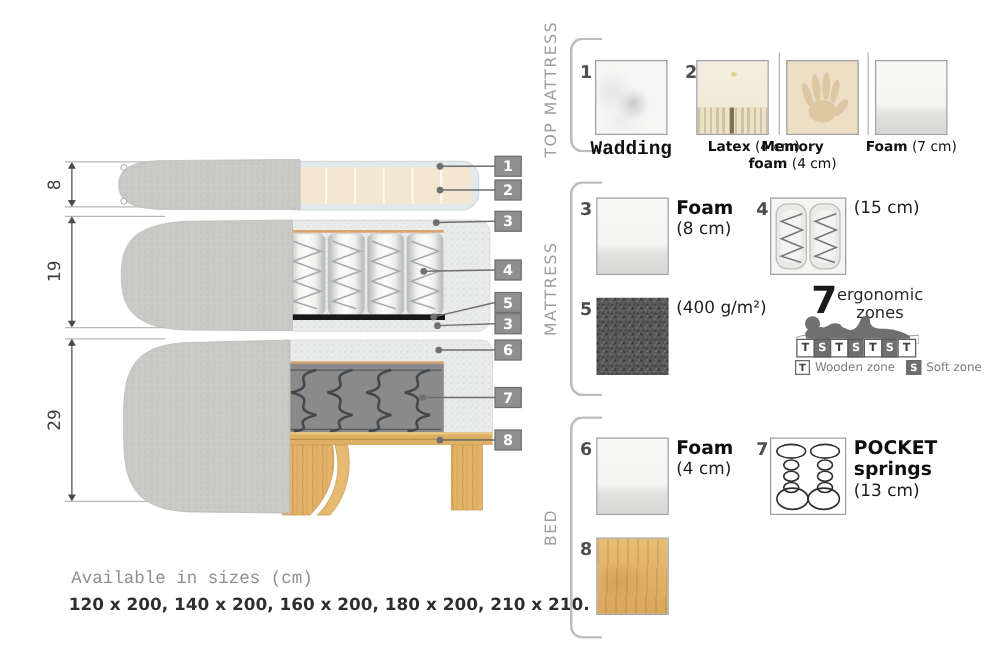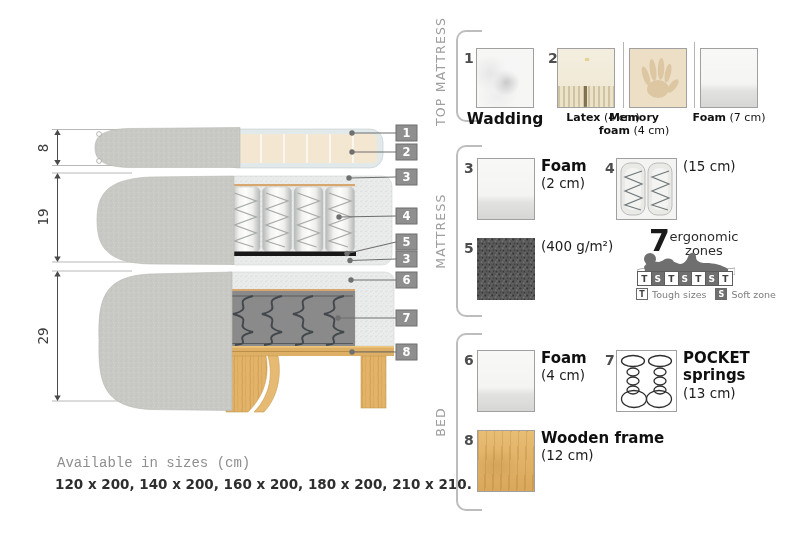"Wadding" .cap1 { font-family: none -> Liberation Mono, monospace }
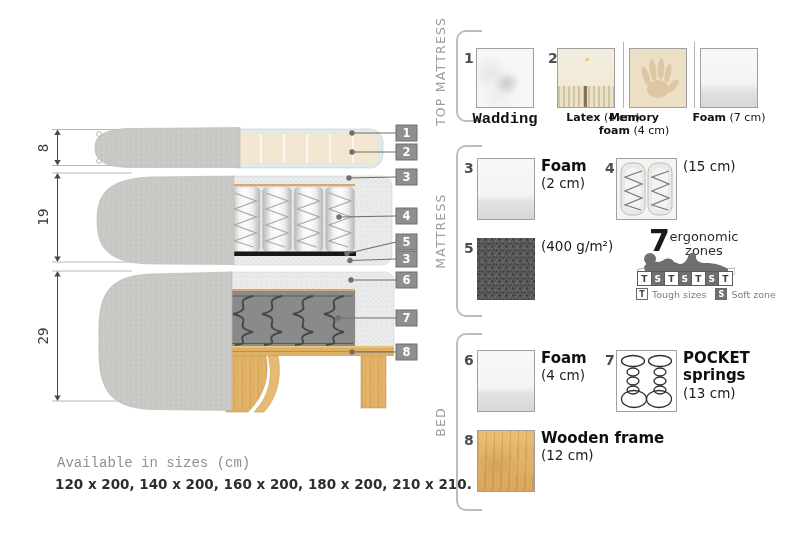"(2 cm)" div.sz { text: 2 -> 8 }
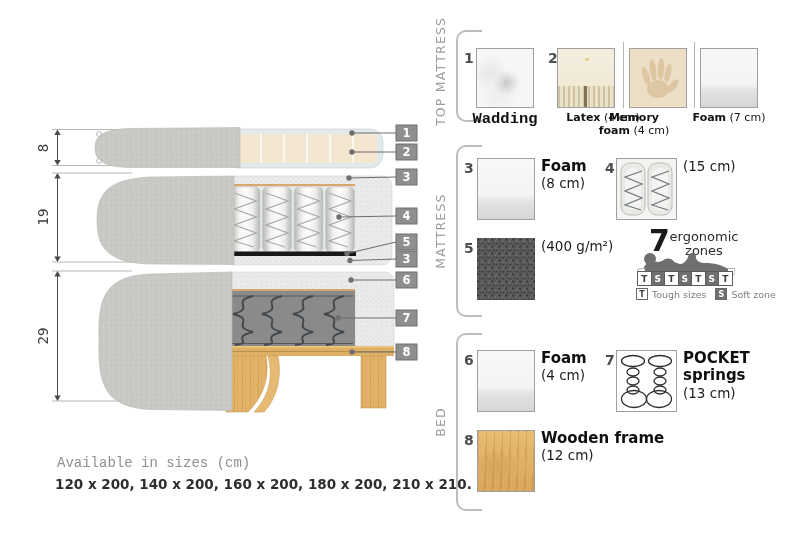"Tough sizes" span { text: Tough sizes -> Wooden zone }
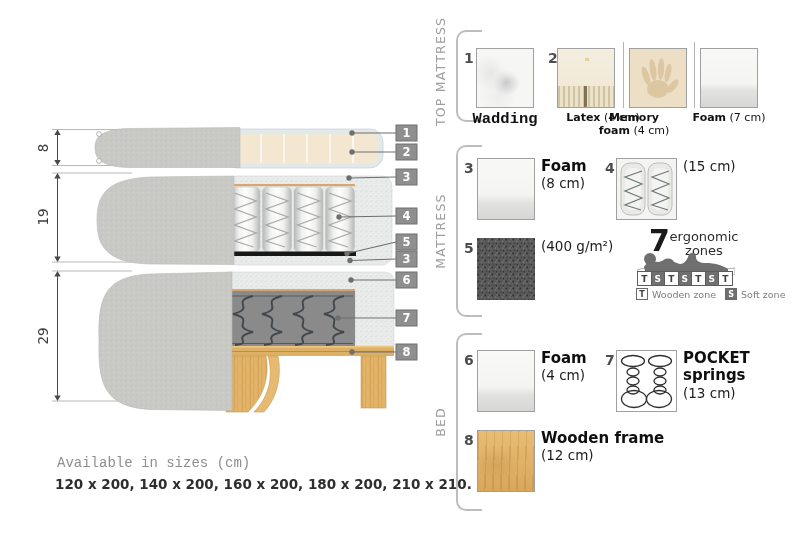"Wooden frame" div.slabel { html: <div> <div>Wooden frame</div> <div>(12 cm)</div> </div> -> none }
